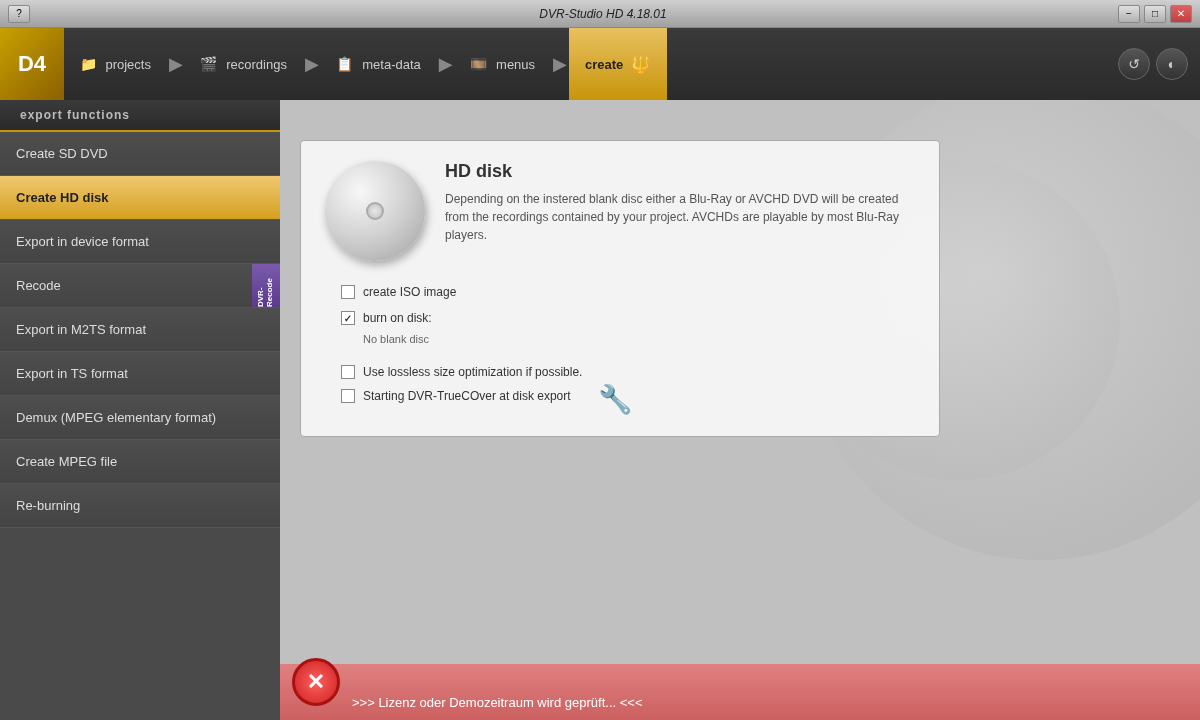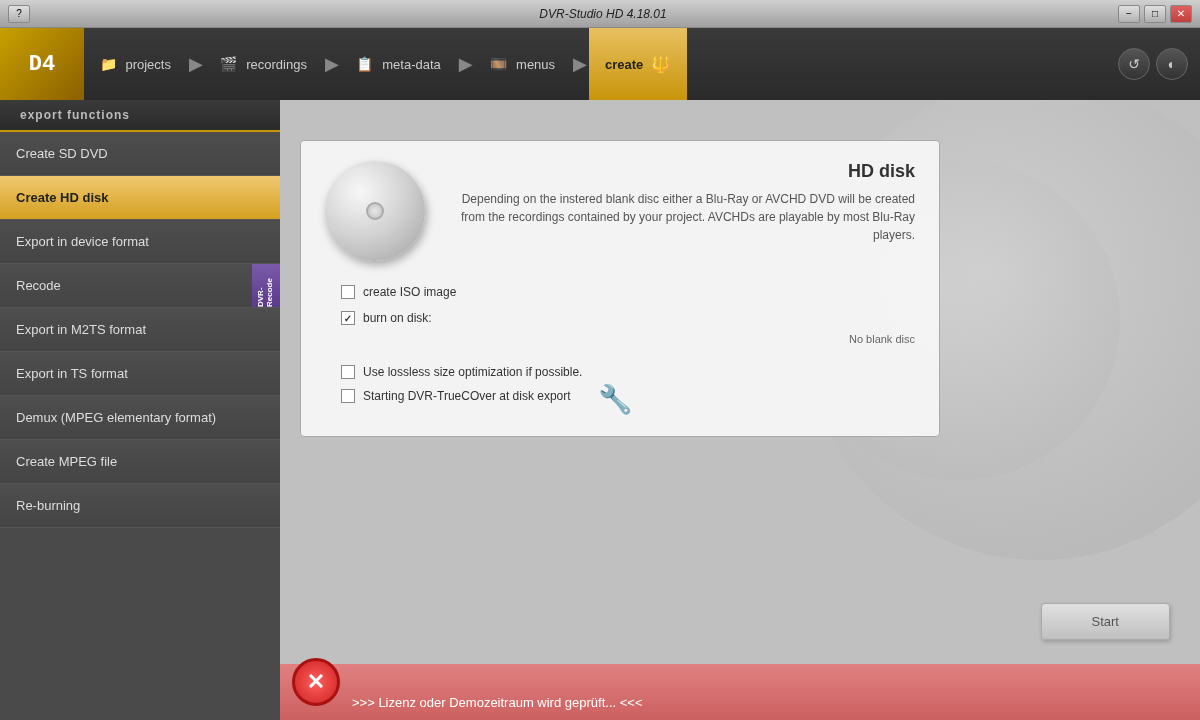"D4" .logo { font-family: Liberation Mono, monospace -> none; width: 84px -> 64px }
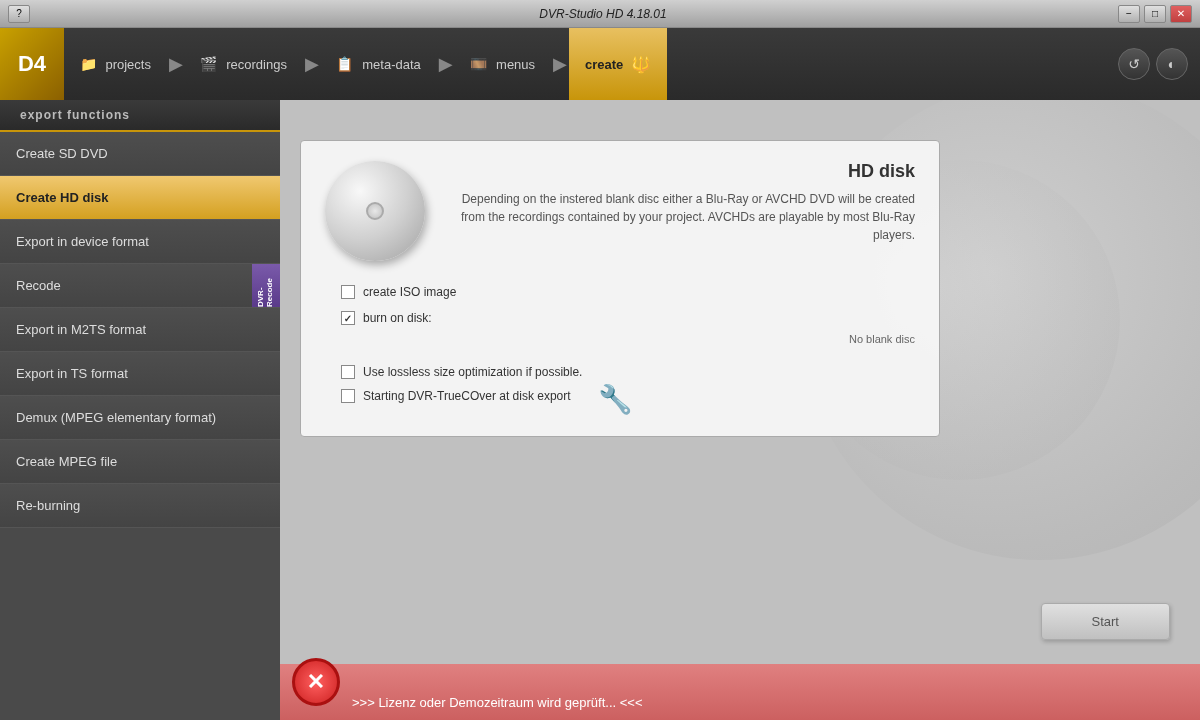"HD disk" .info-panel { text-align: right -> none }
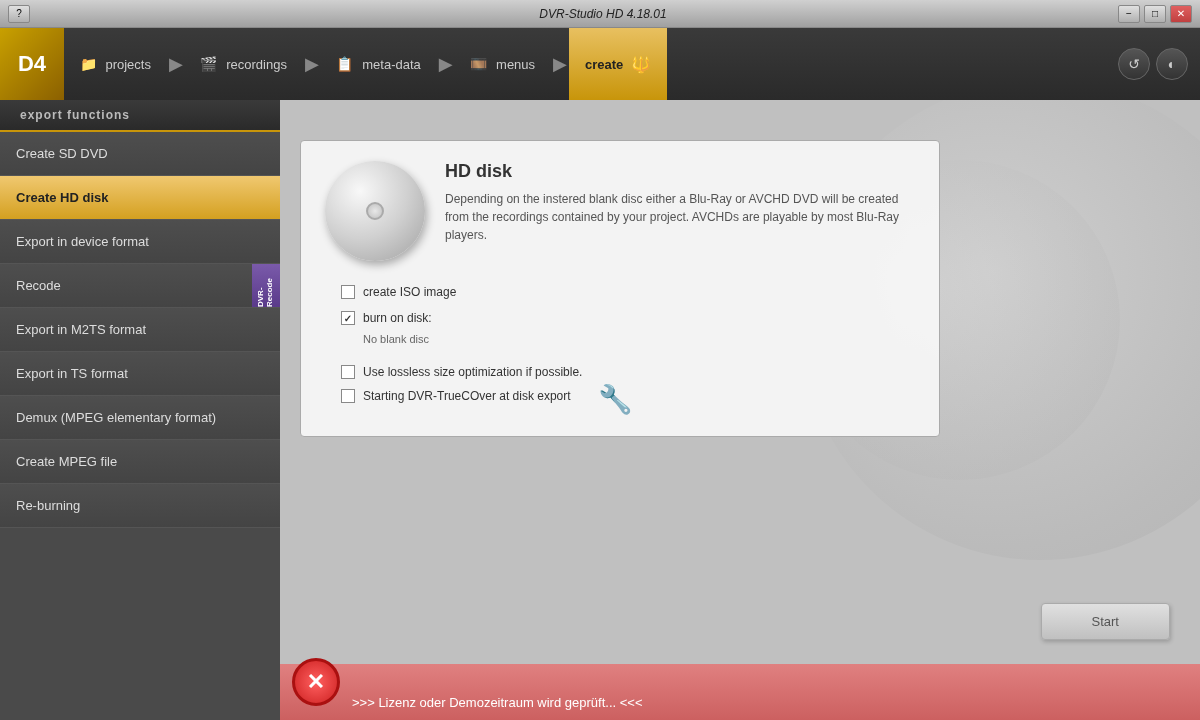"Start" div.start-btn-container { html: <div> <button>Start</button> </div> -> none }
